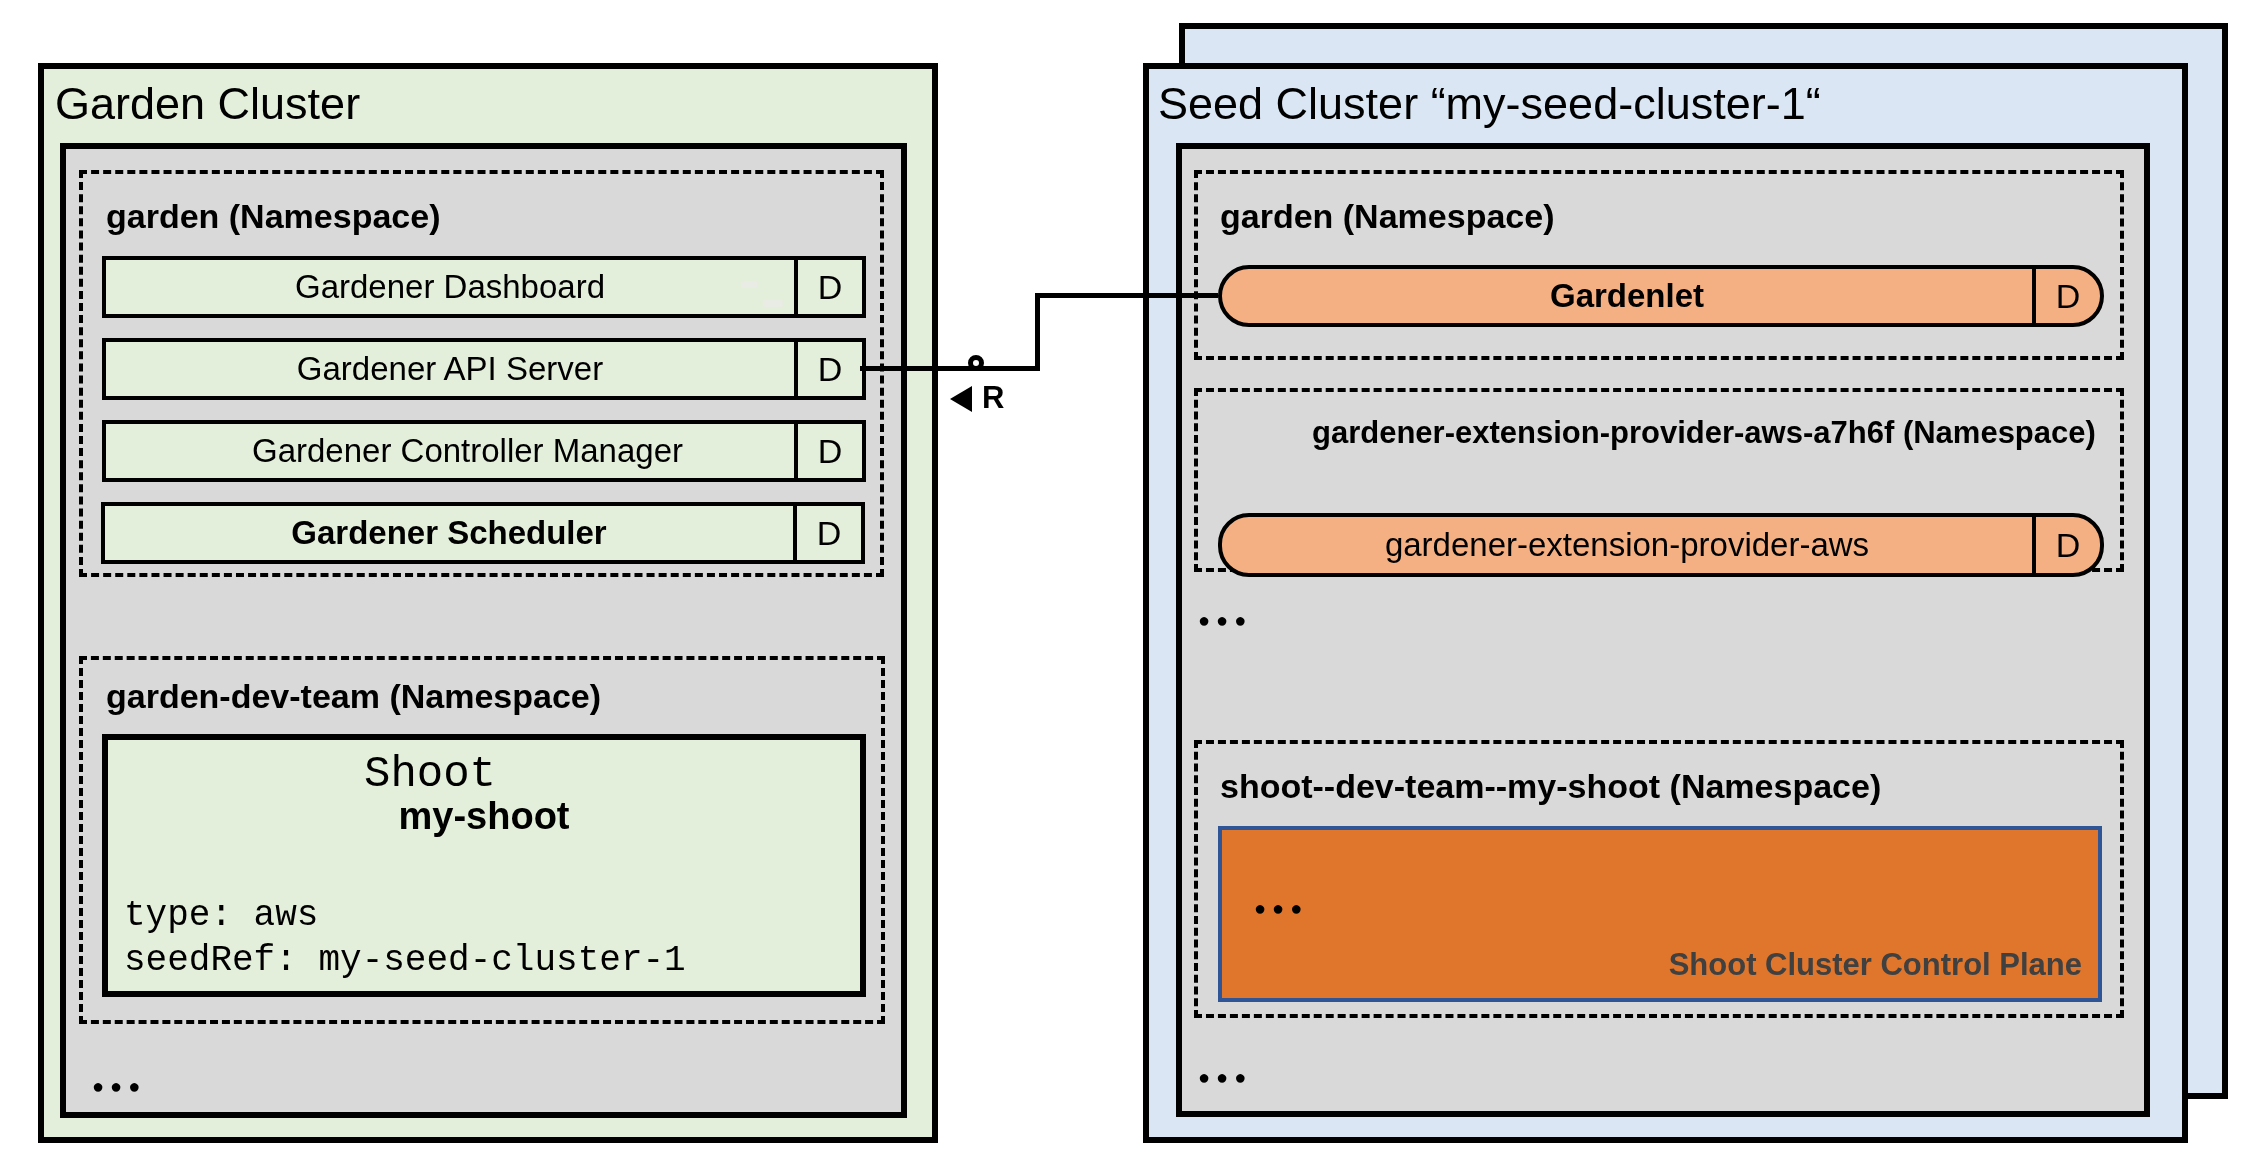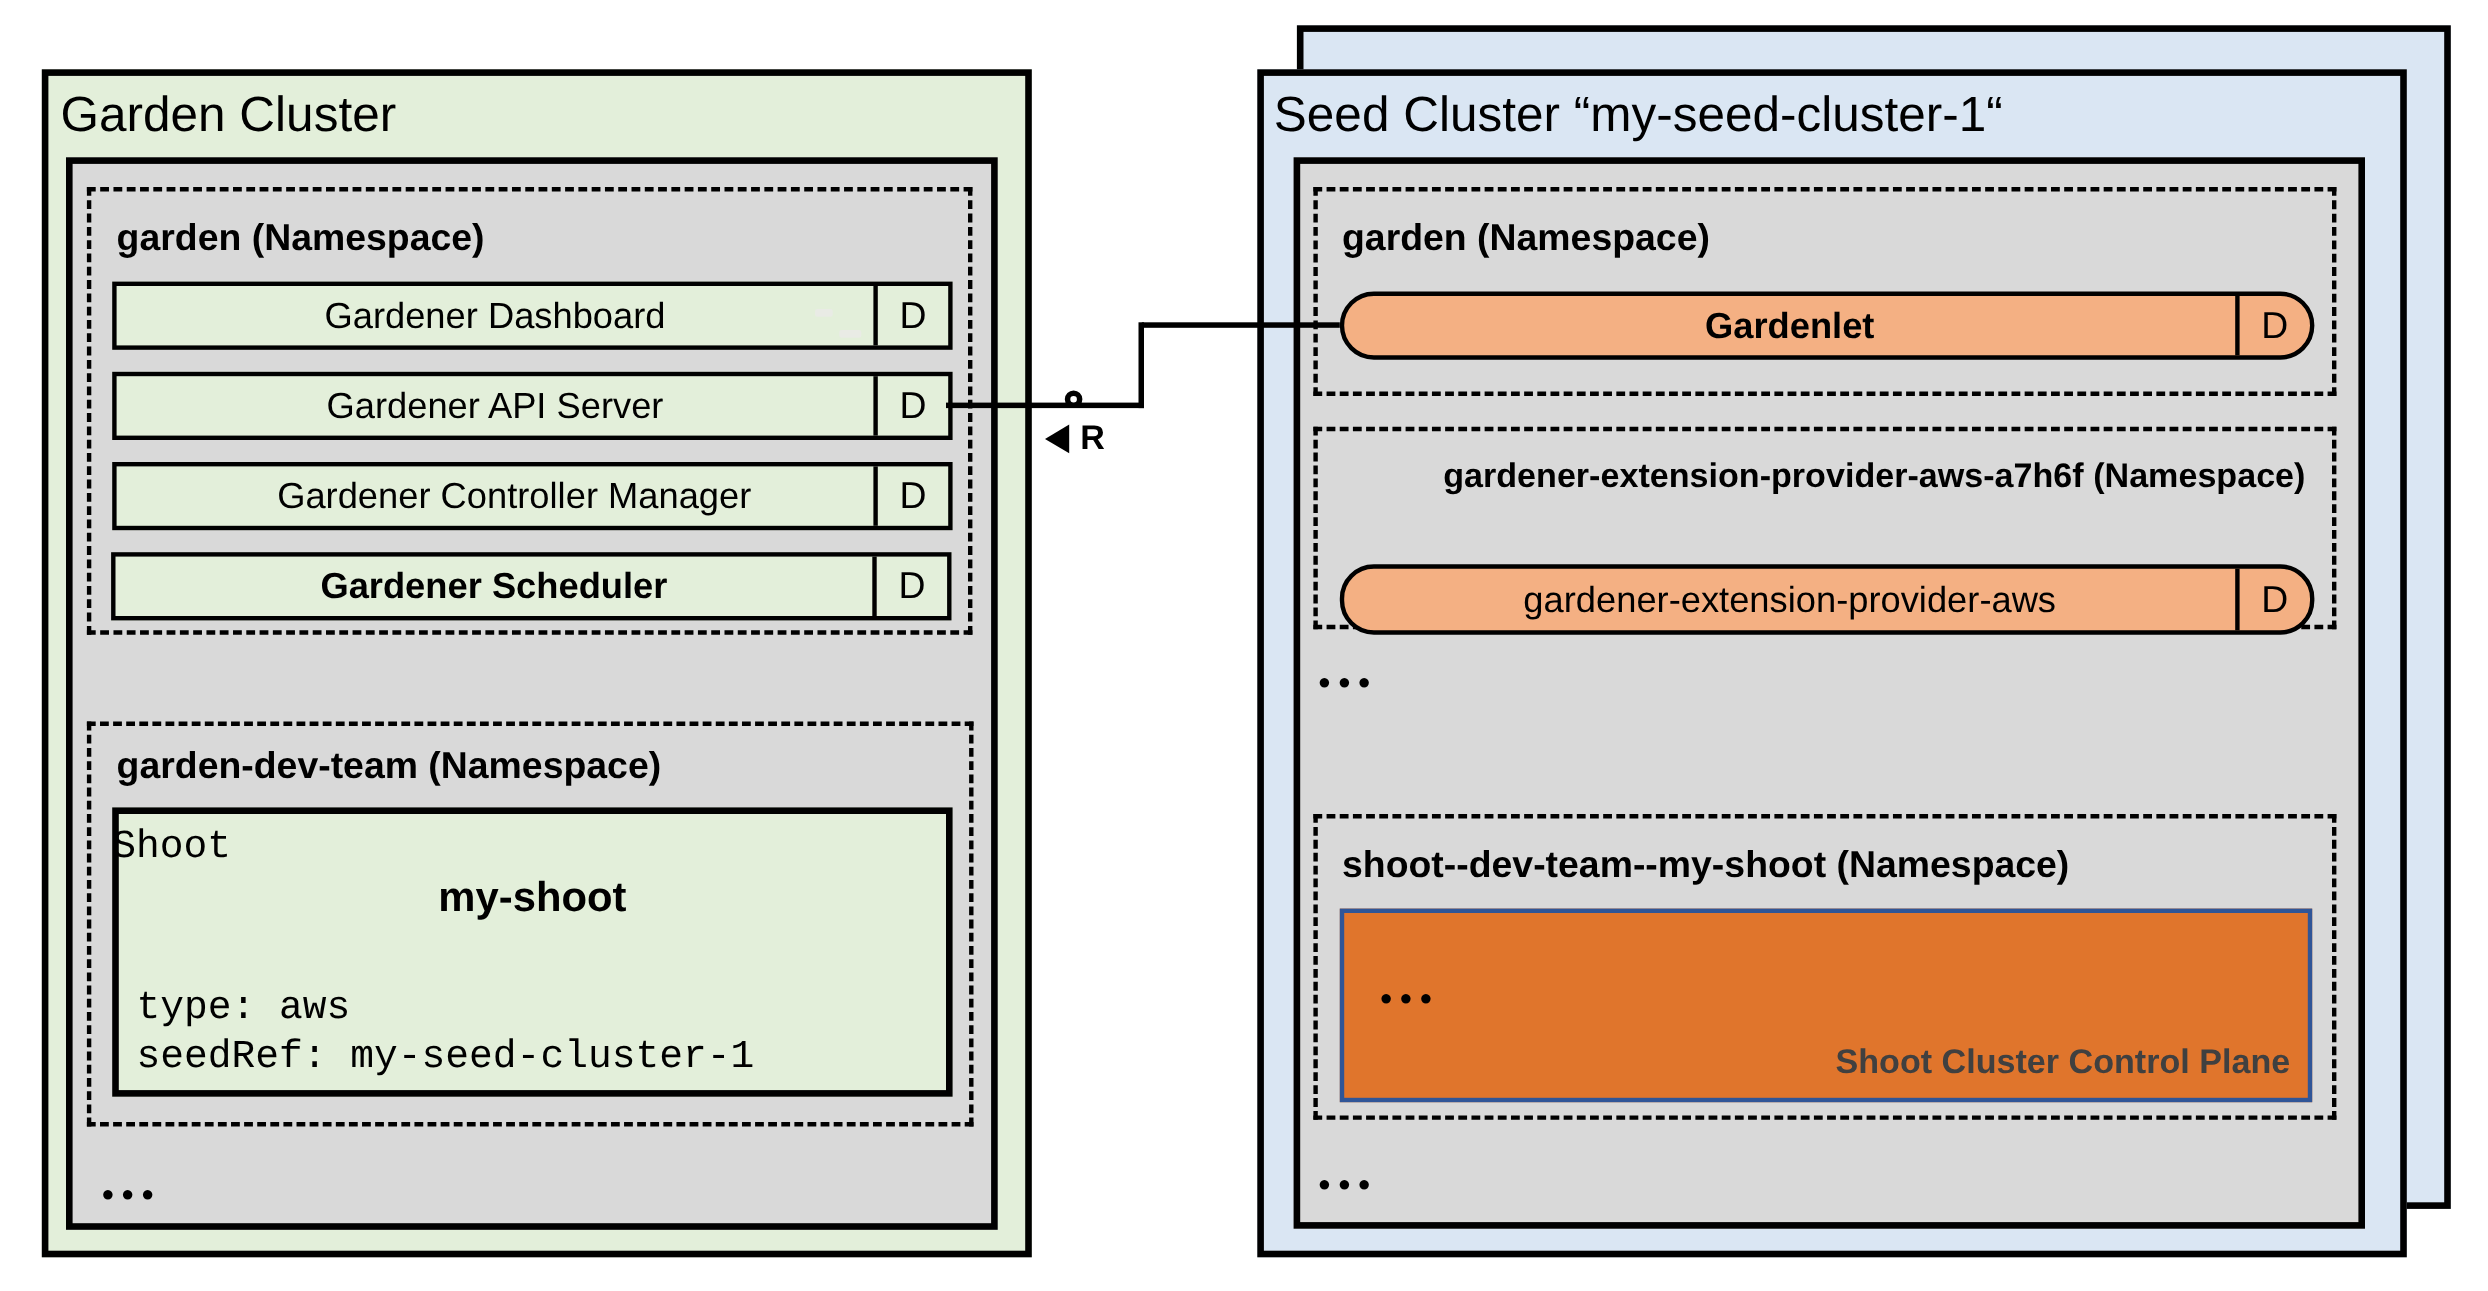"Shoot" .shoot-kind { font-size: 36px -> 44px; text-align: left -> center }
